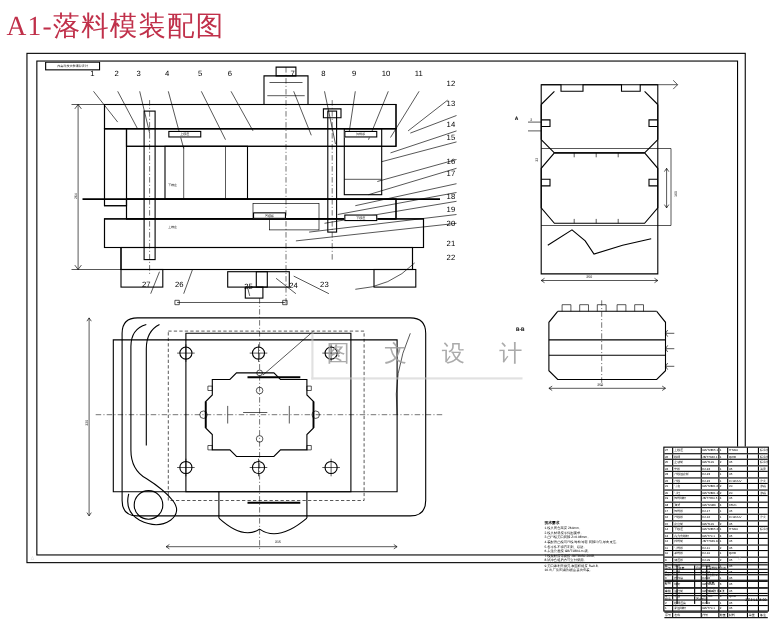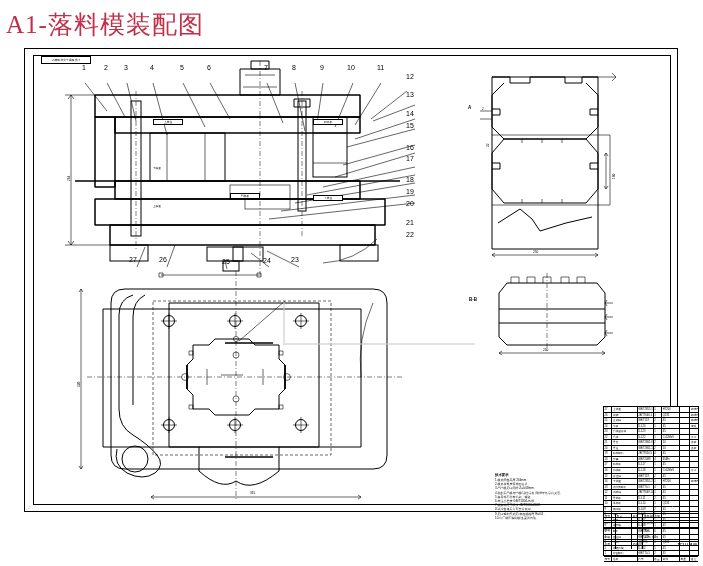"图 文 设 计" div.watermark { html: none -> <div>图 文 设 计</div> }
